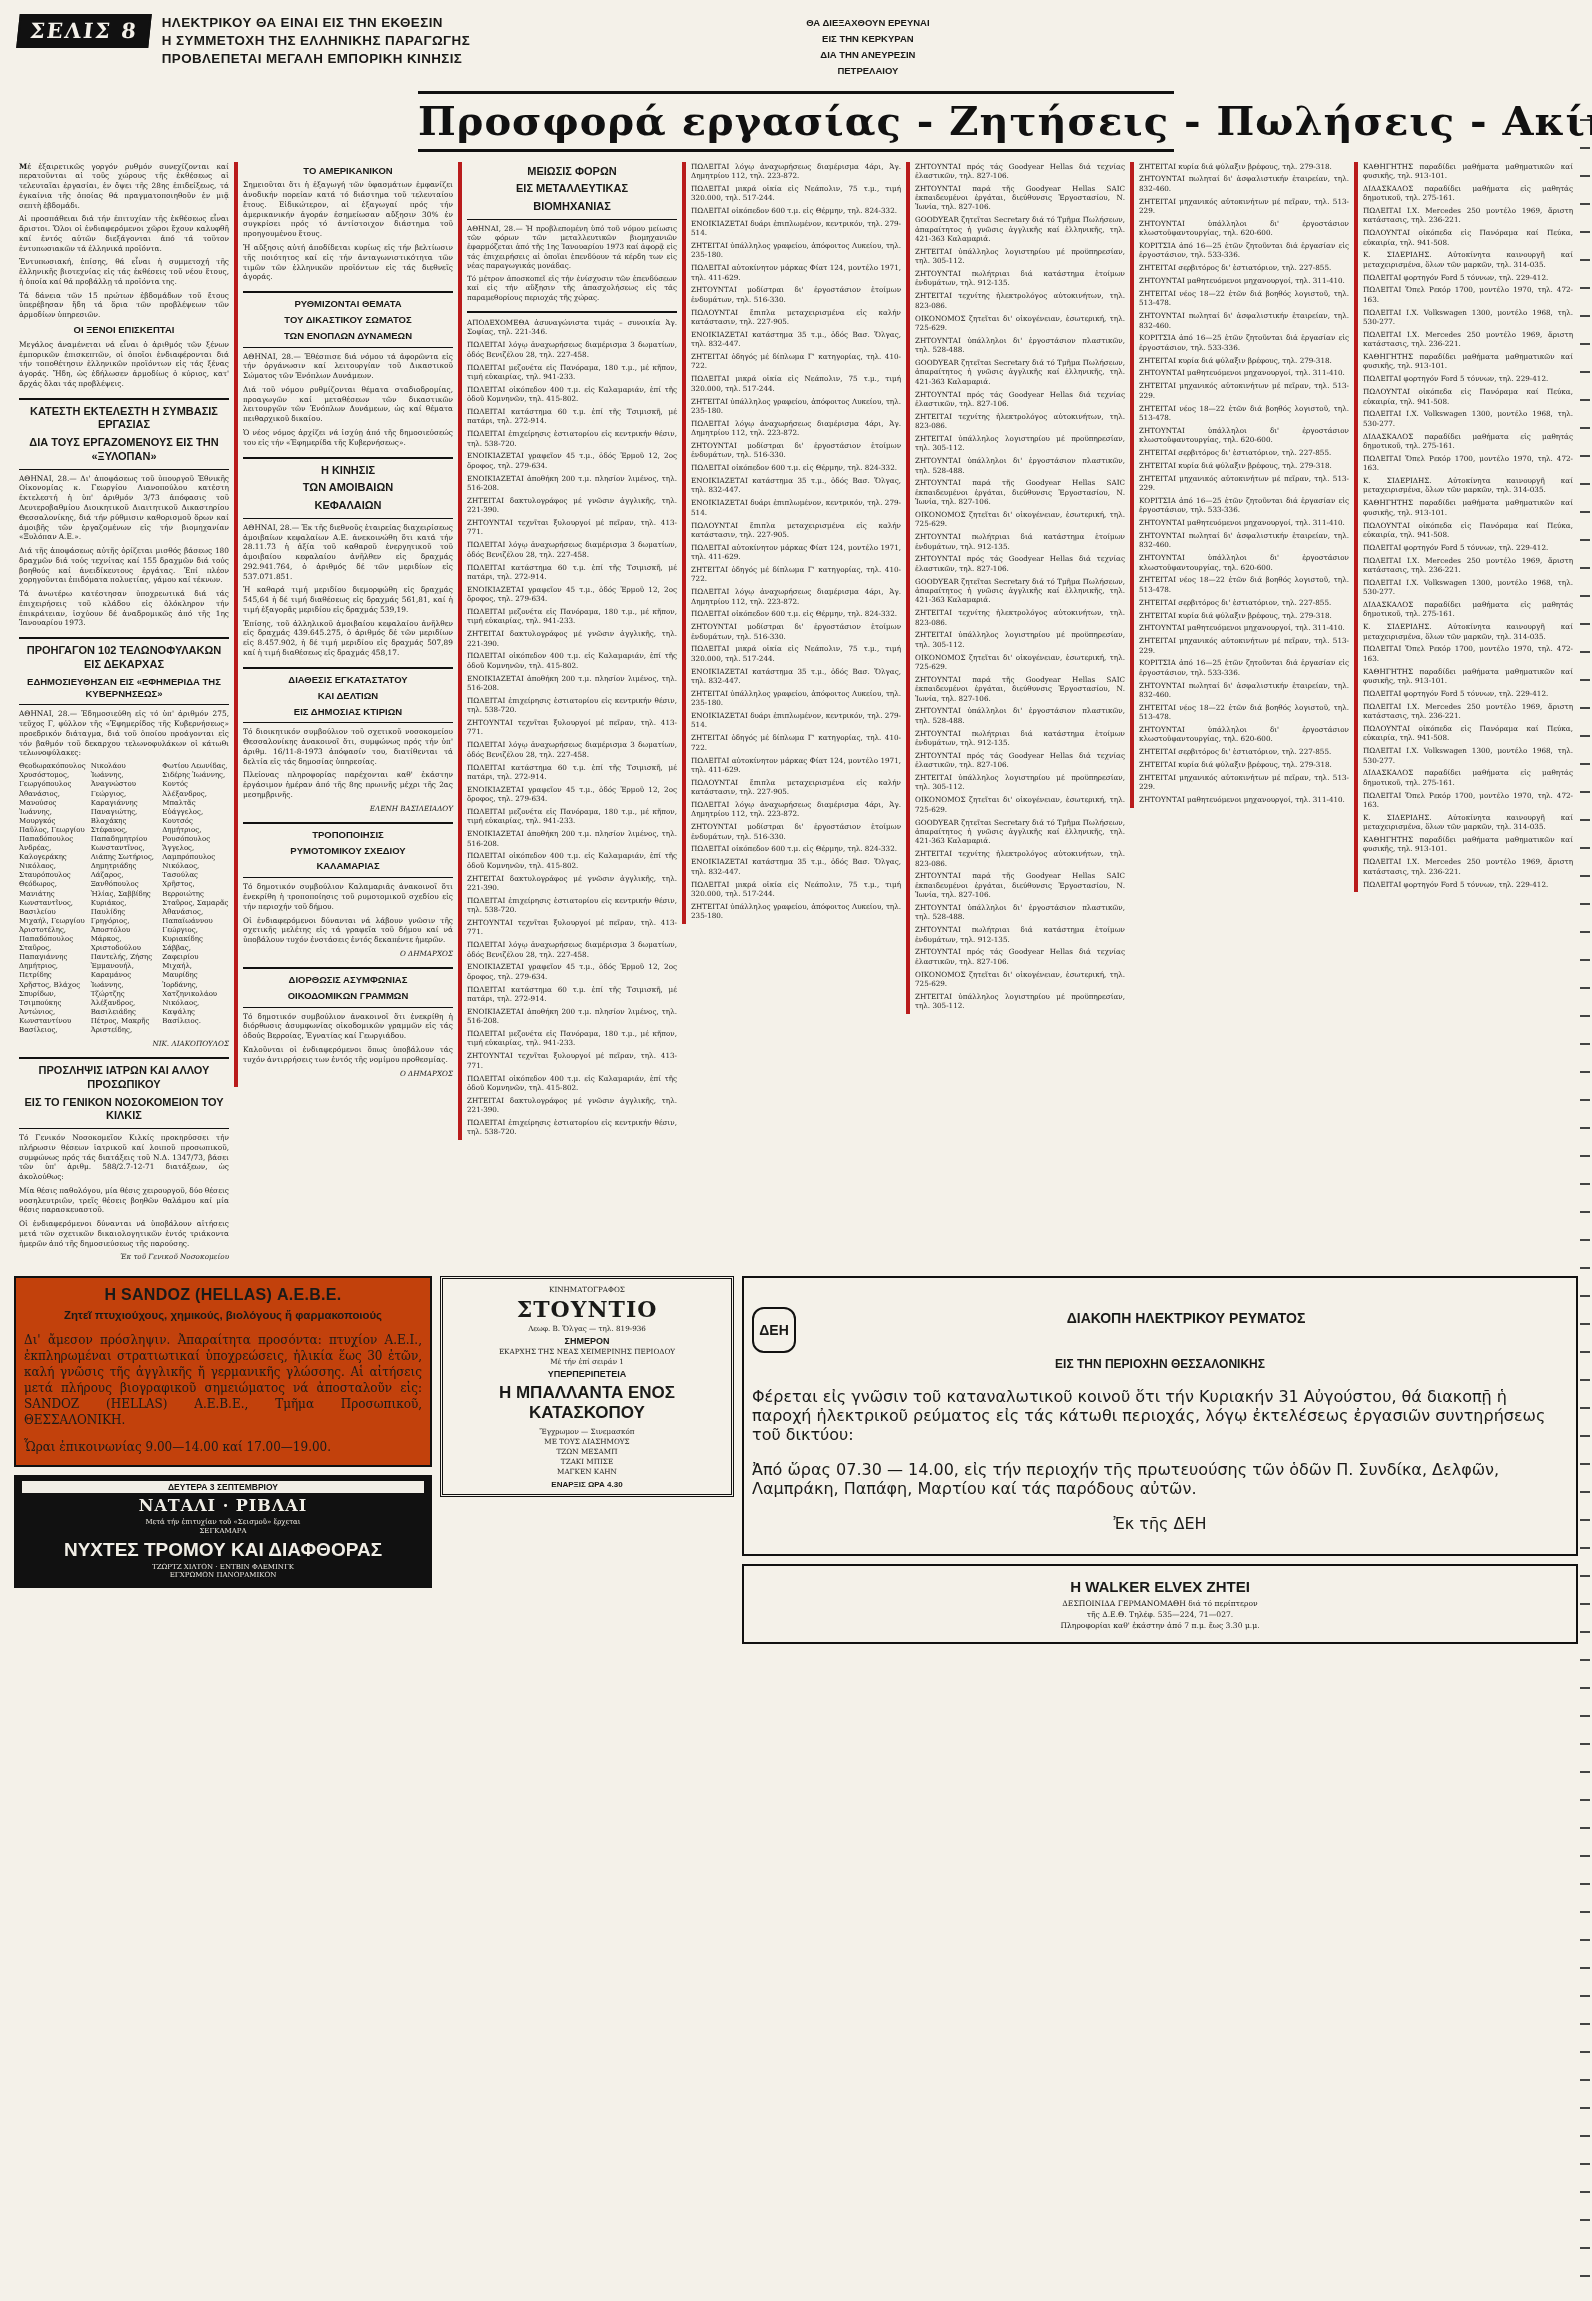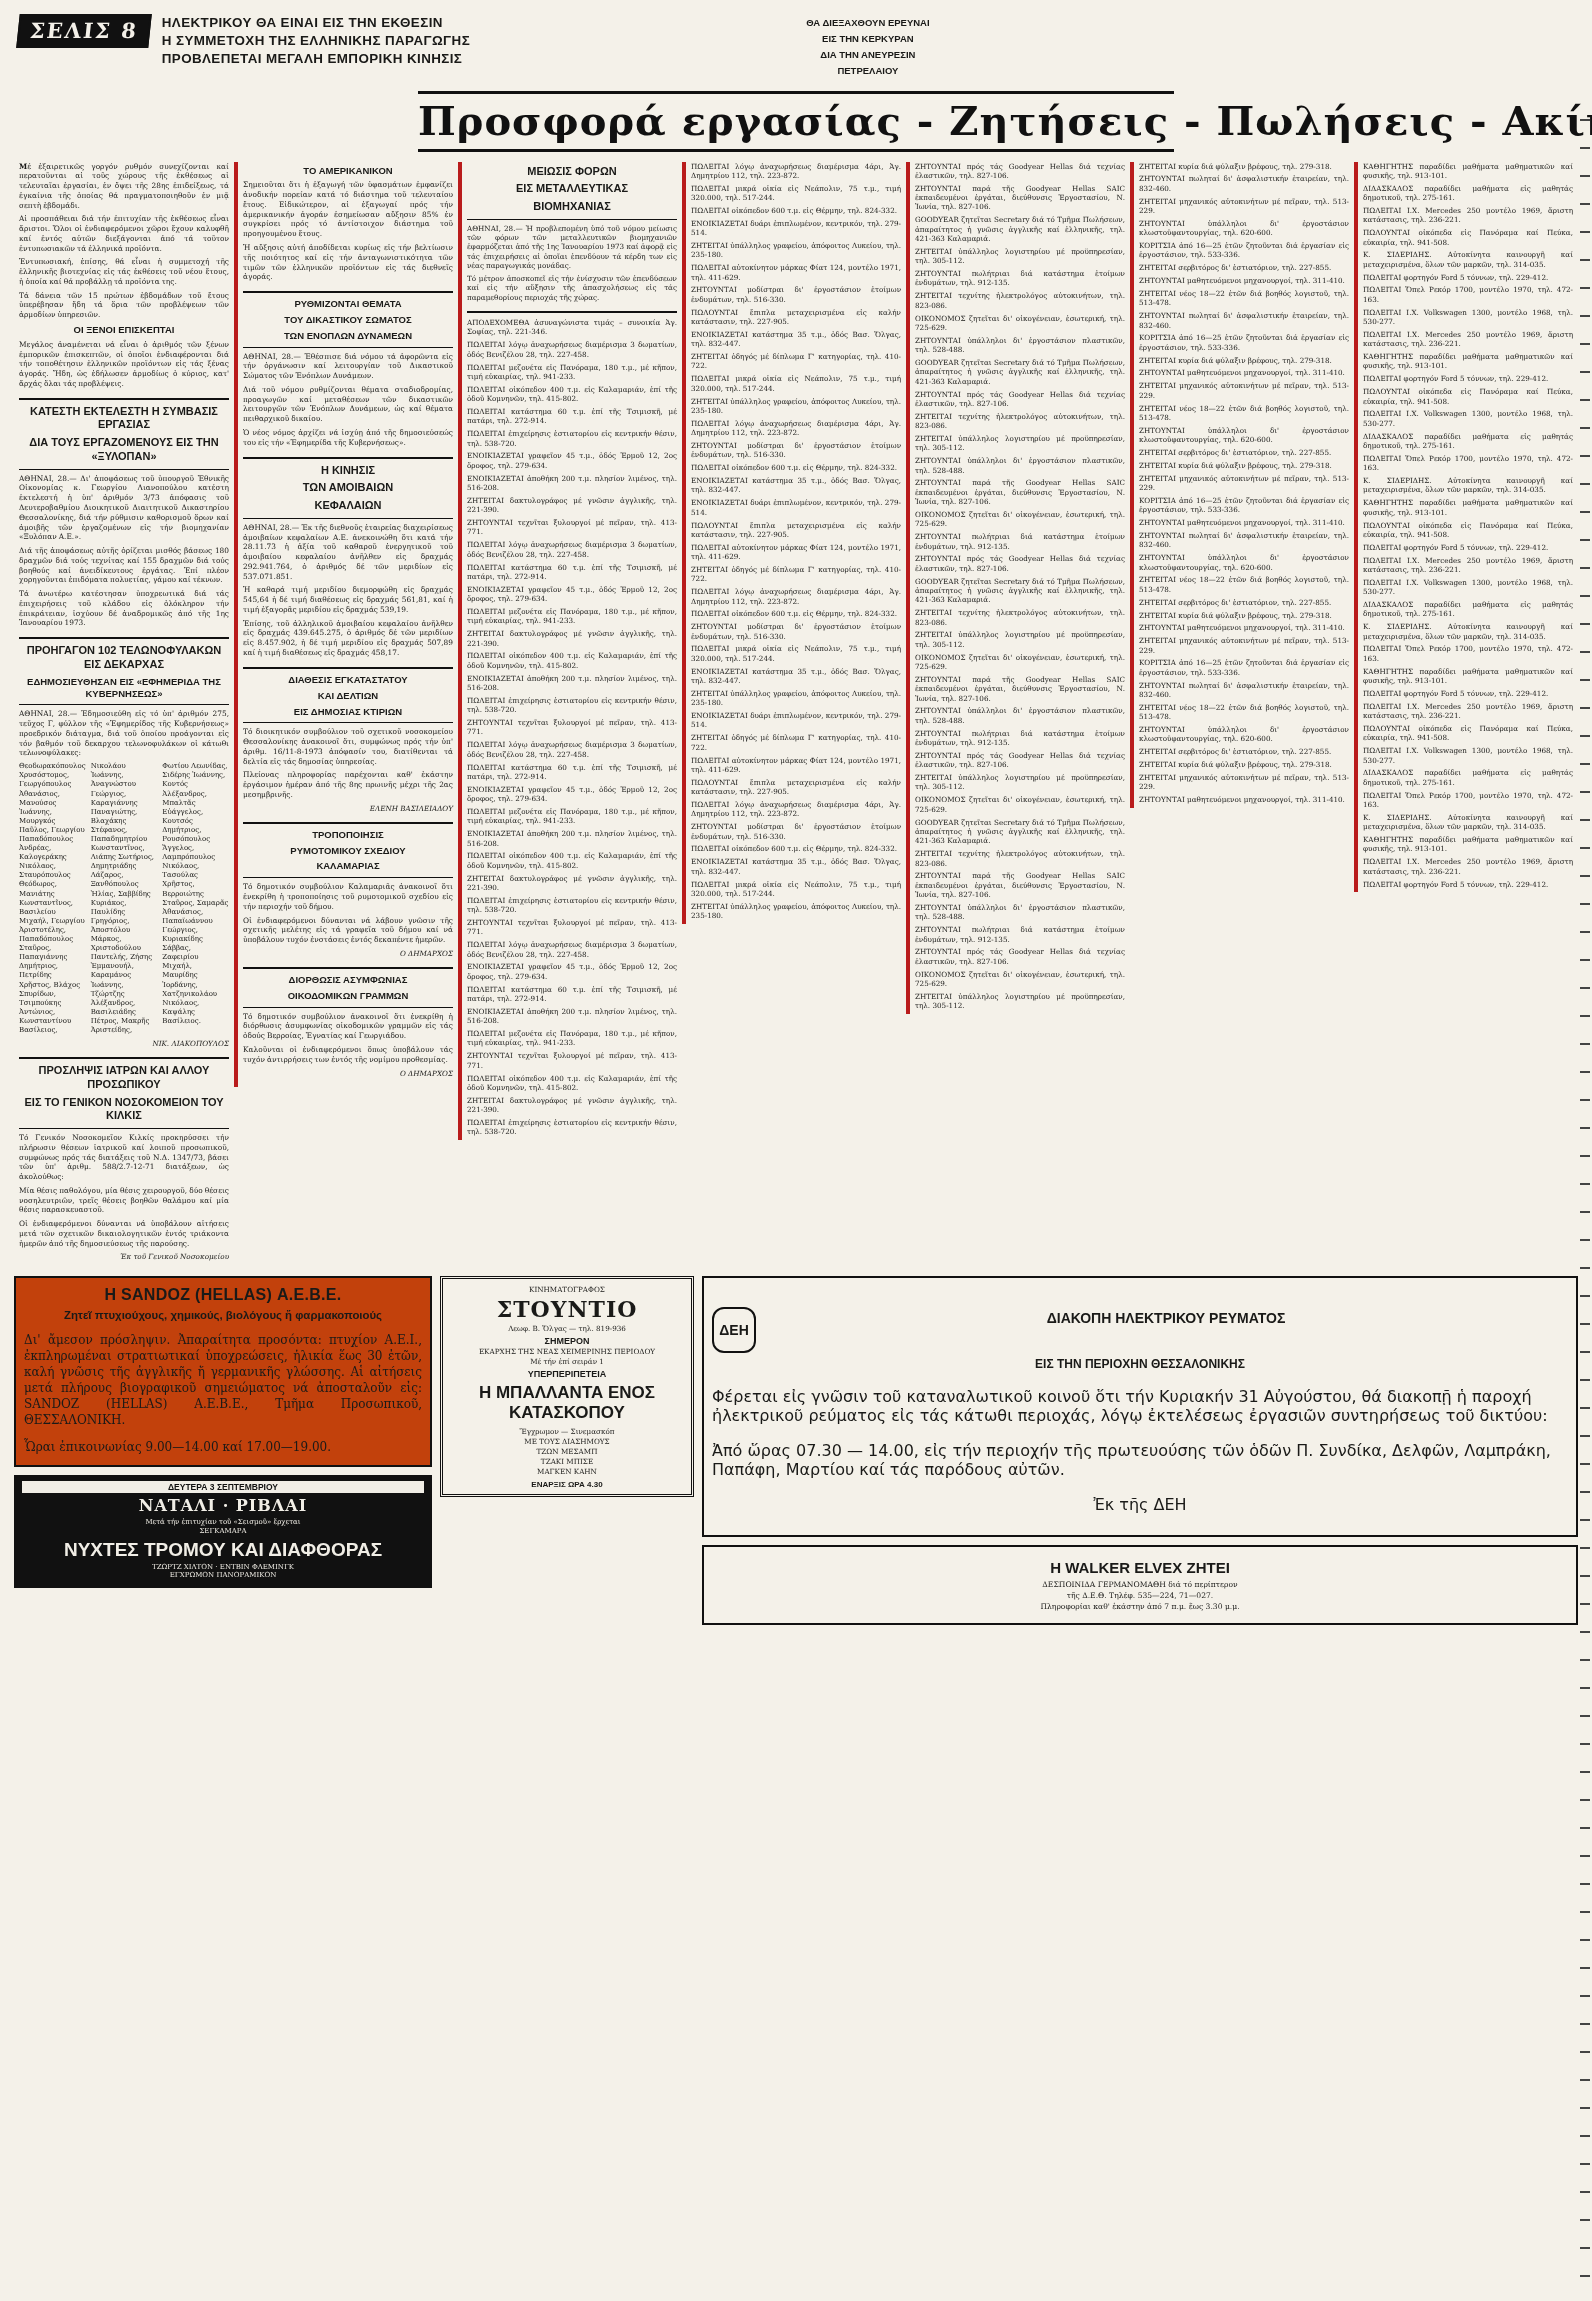"Σημειοῦται ὅτι ἡ ἐξαγωγή τῶν" p.body { text: 85% -> 30% }
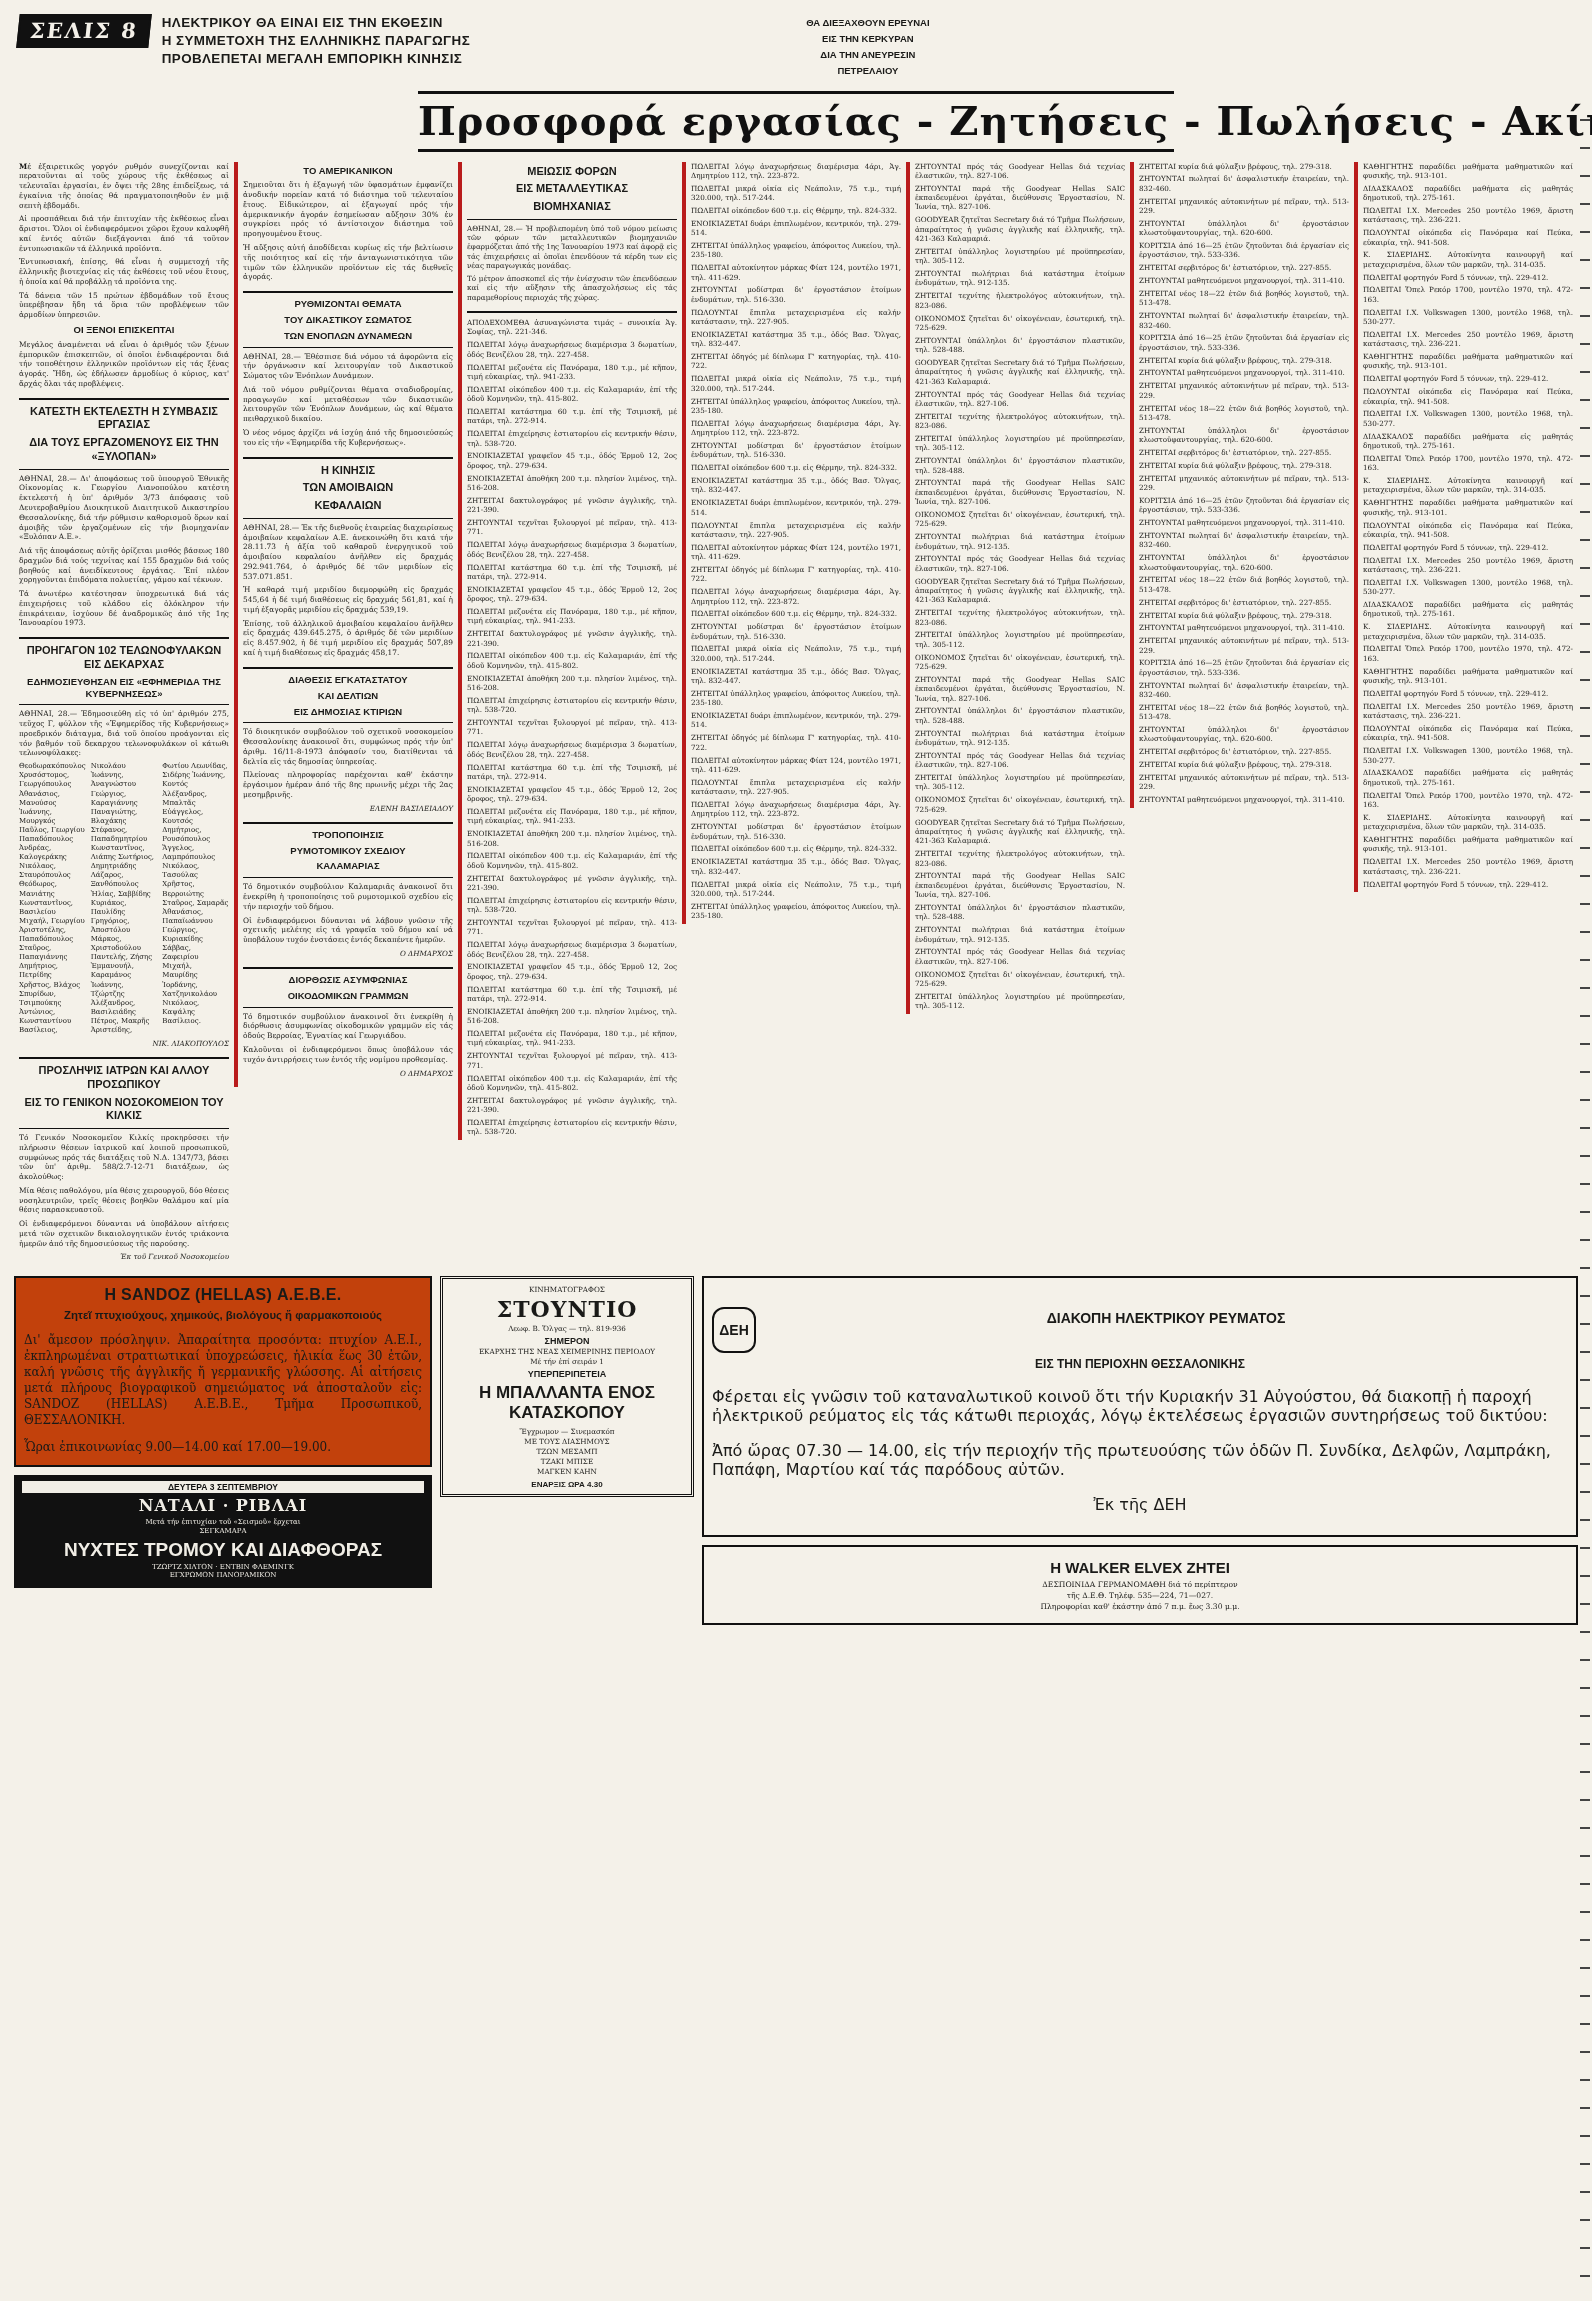"ΚΙΝΗΜΑΤΟΓΡΑΦΟΣ" div { width: 254px -> 294px }
